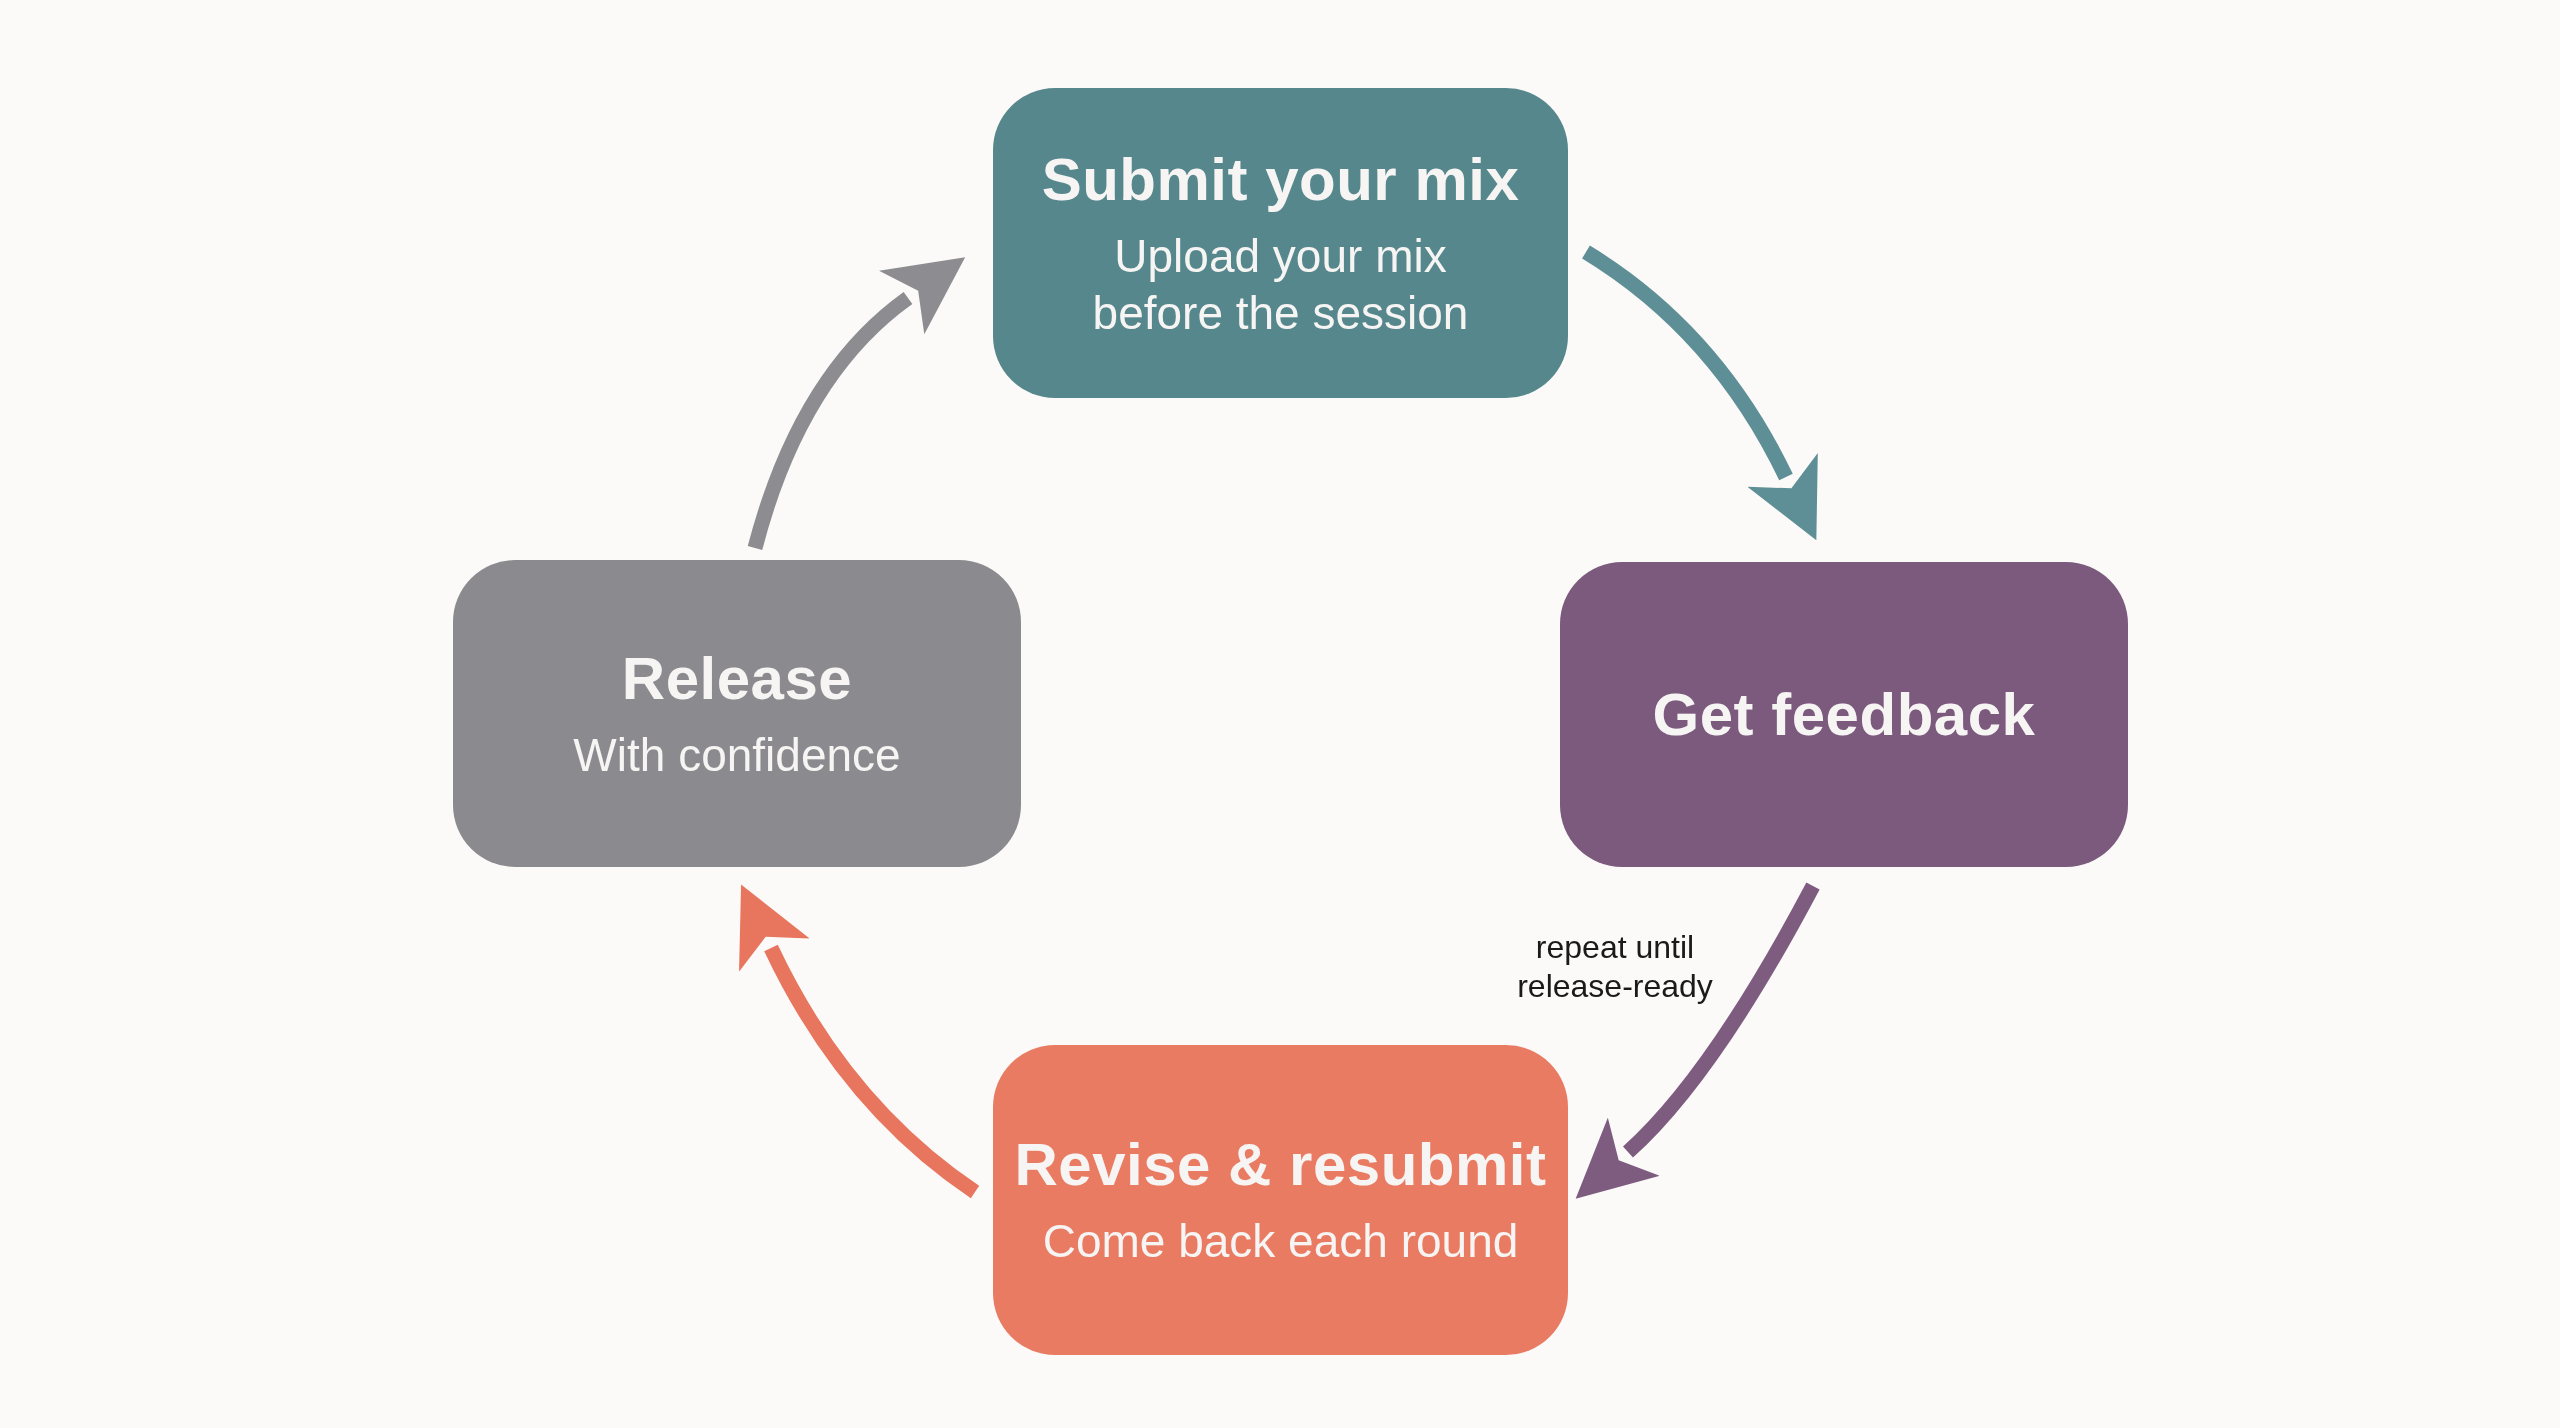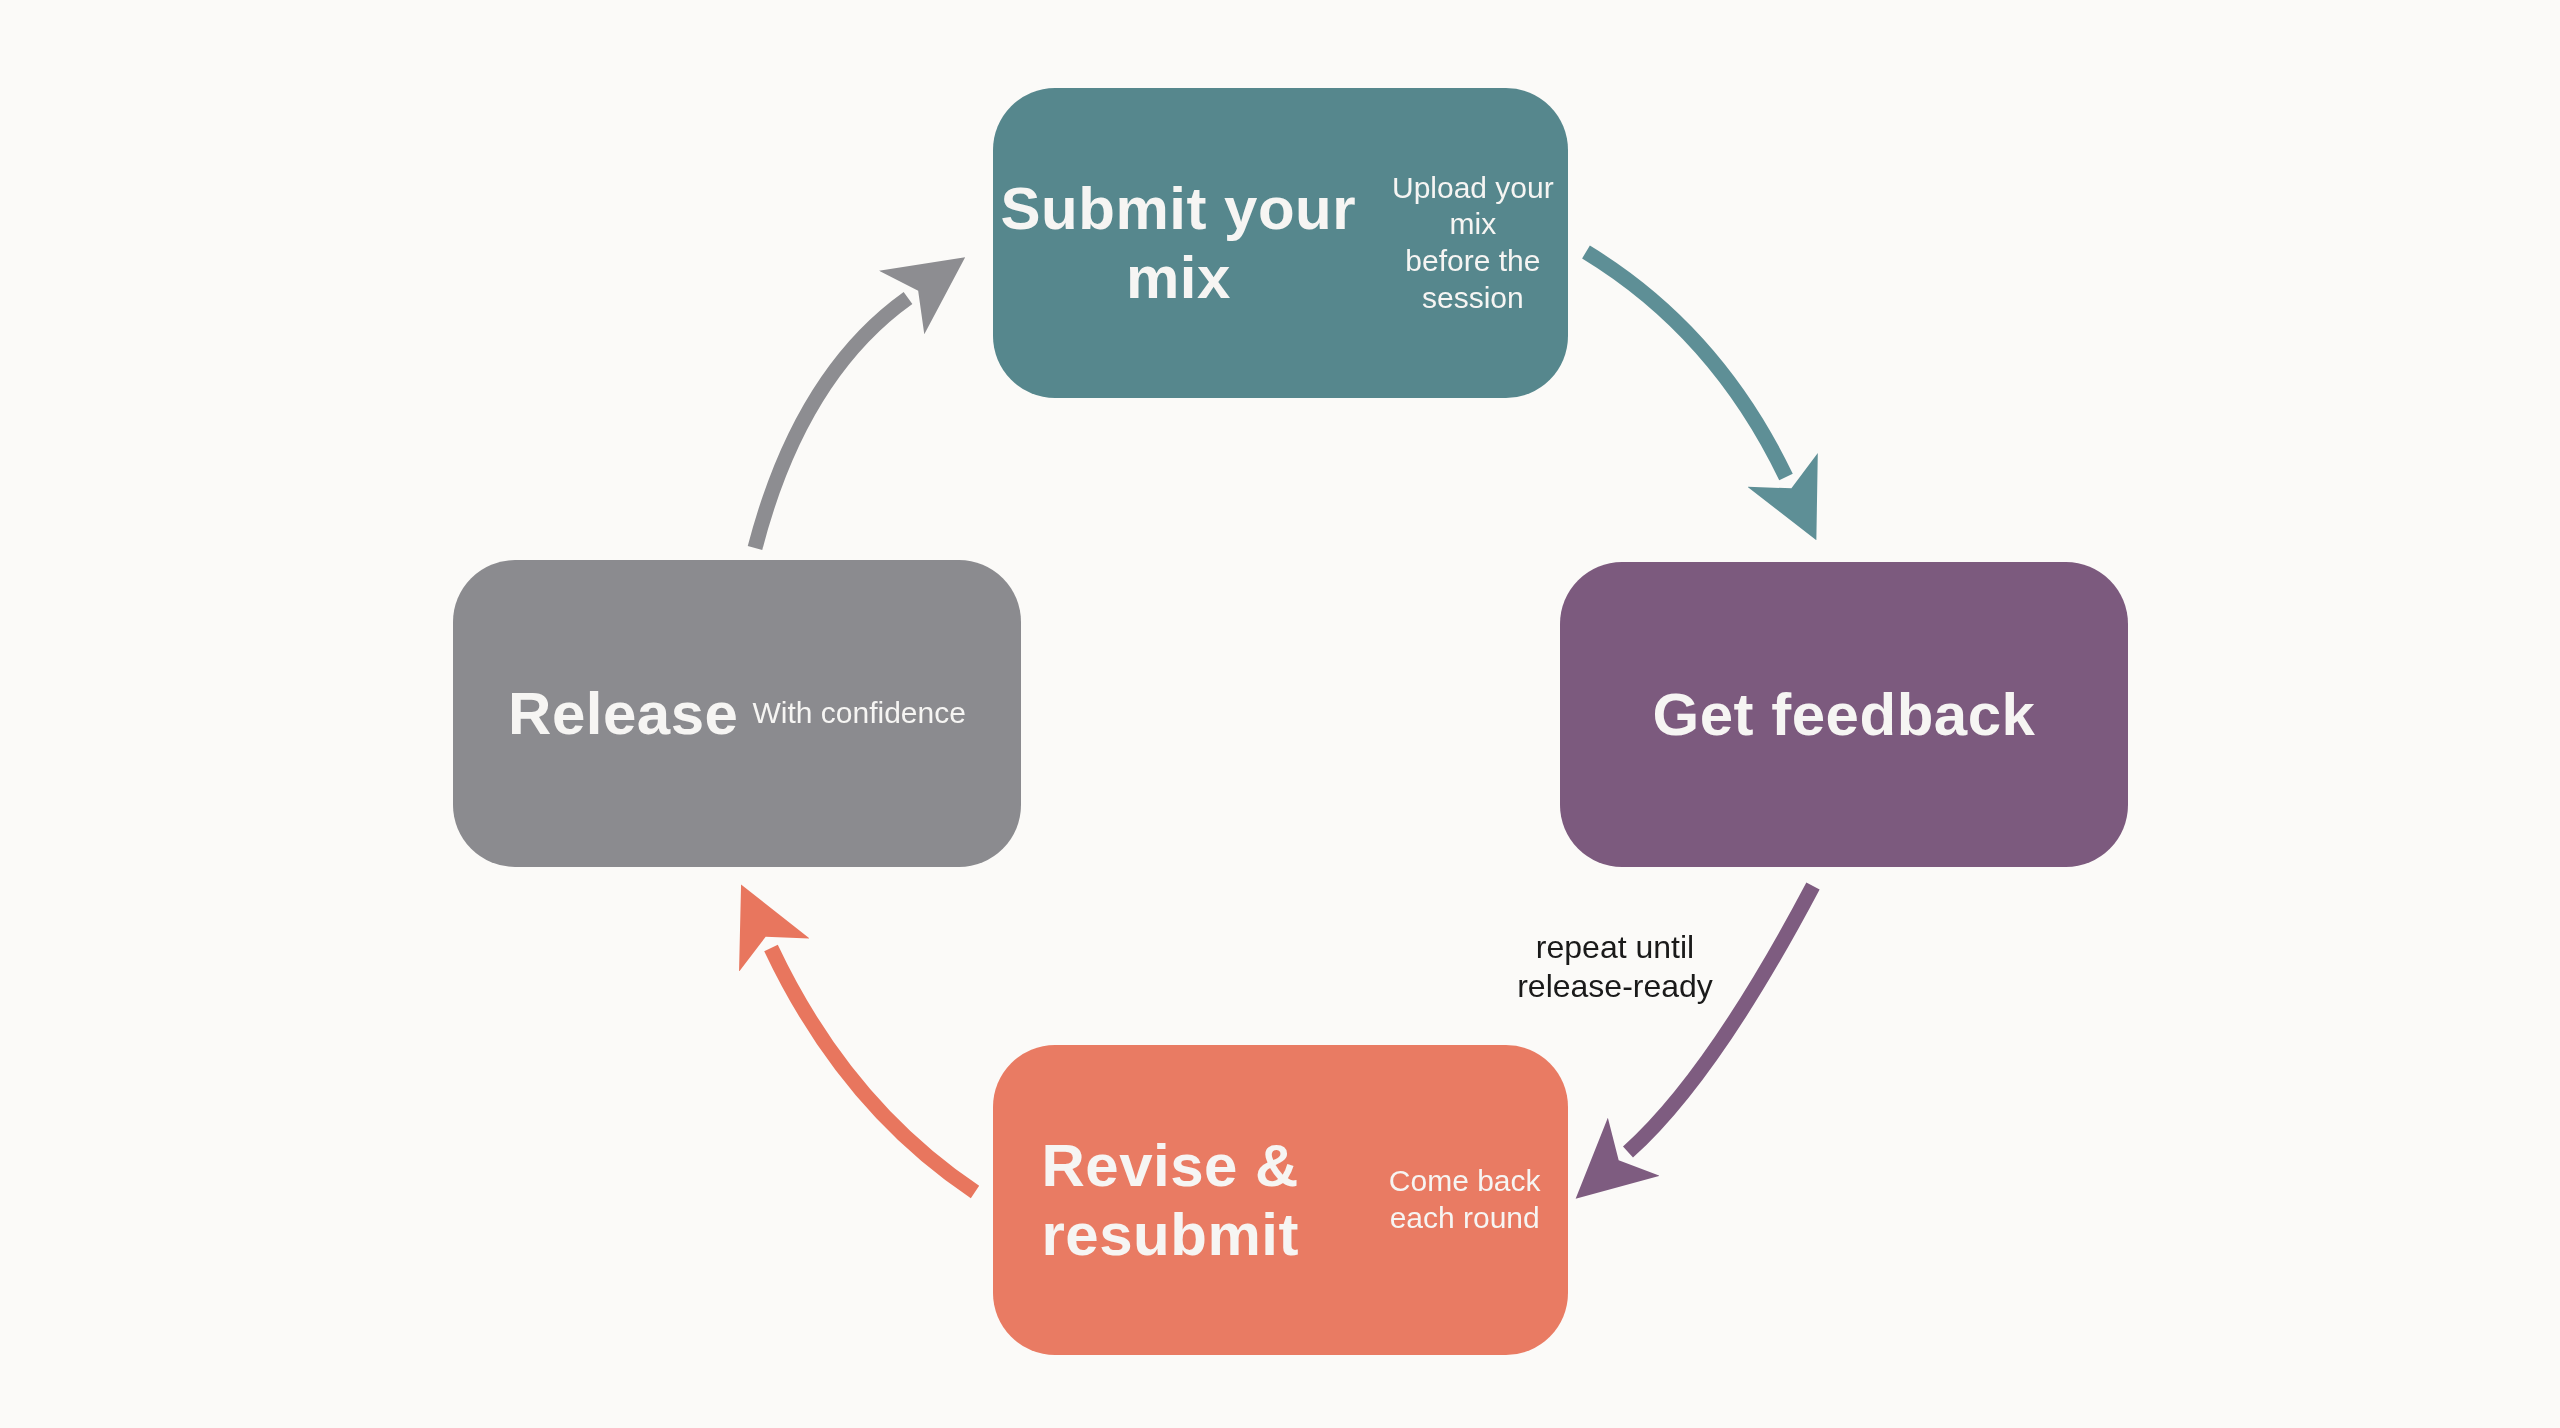"Submit your mix" .node { flex-direction: row -> column }
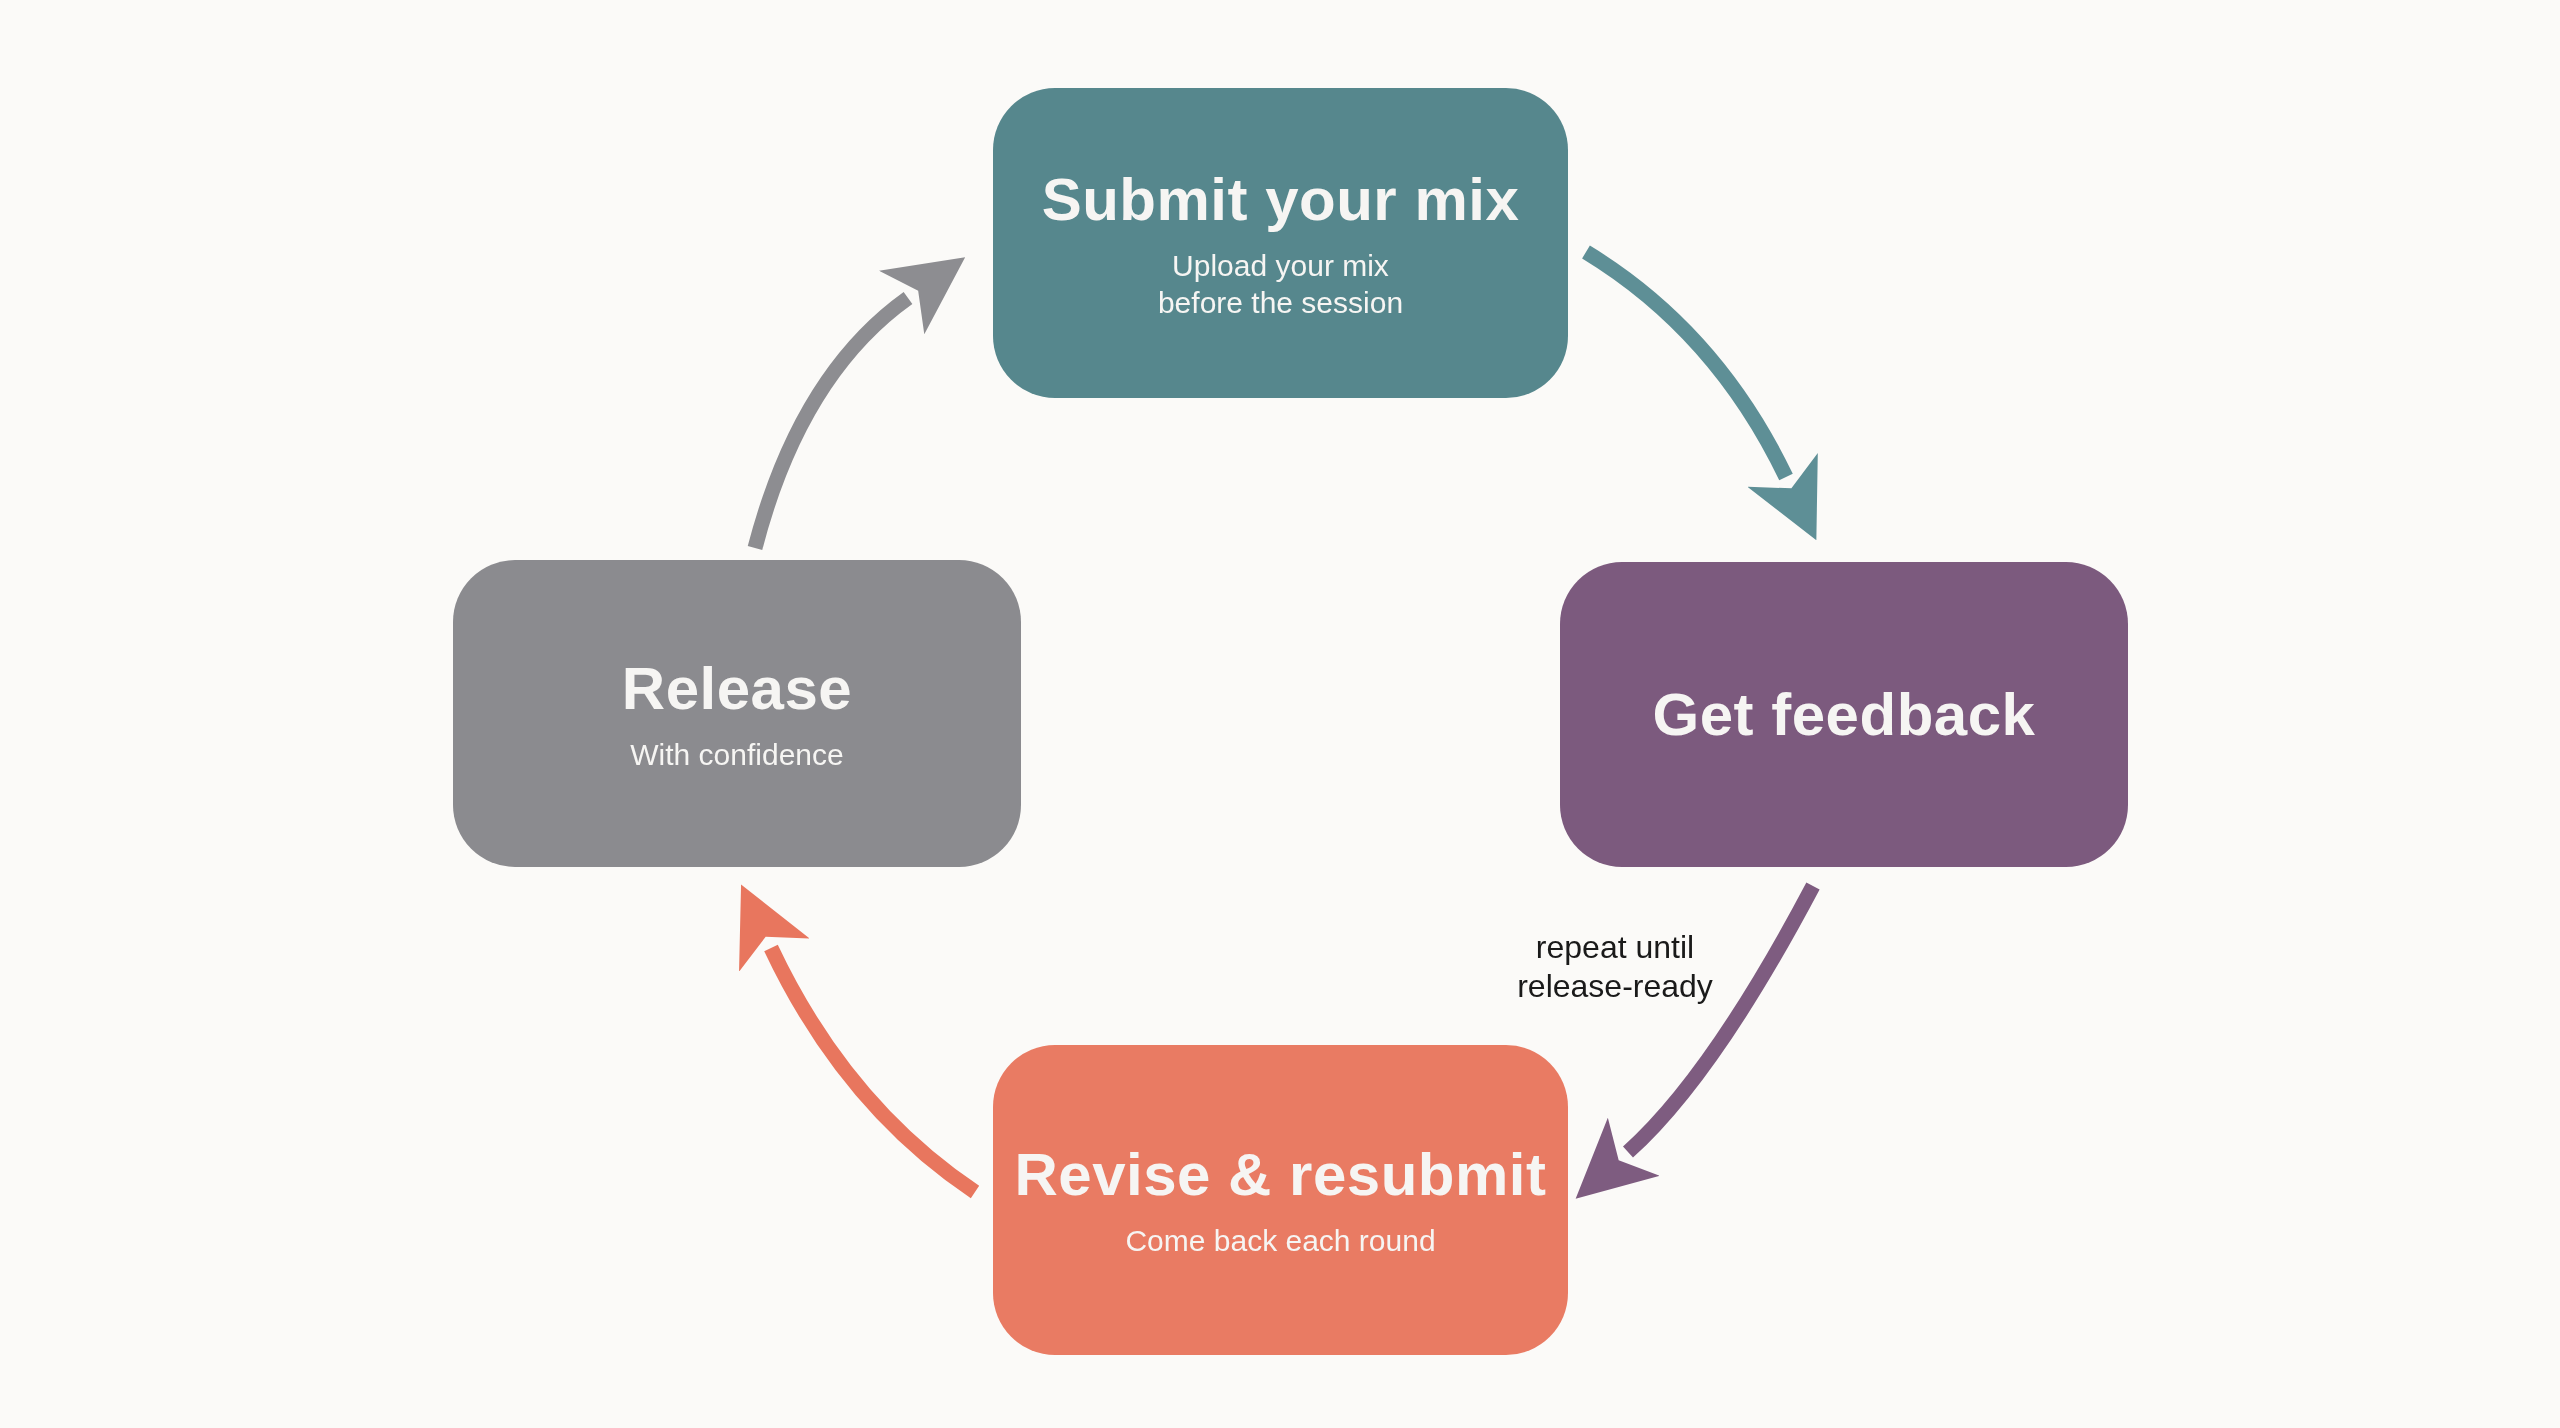"Upload your mix" .node-sub { font-size: 30px -> 46px }
